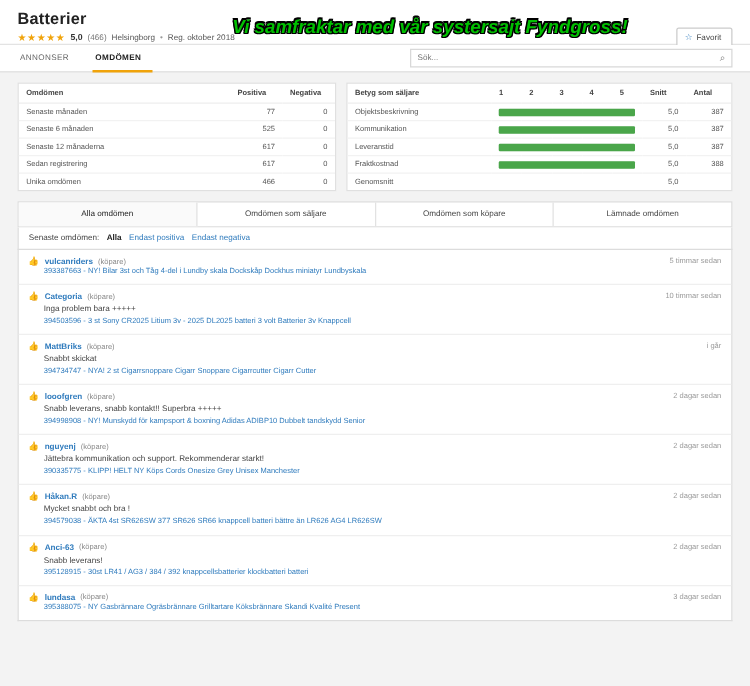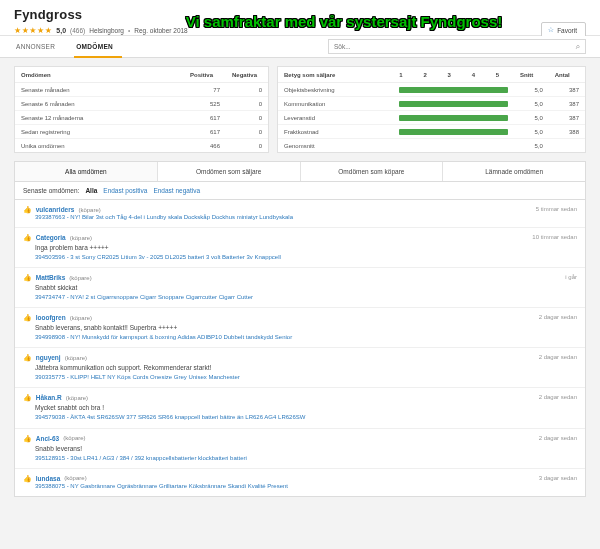"Fyndgross" div.shop-title { text: Fyndgross -> Batterier }
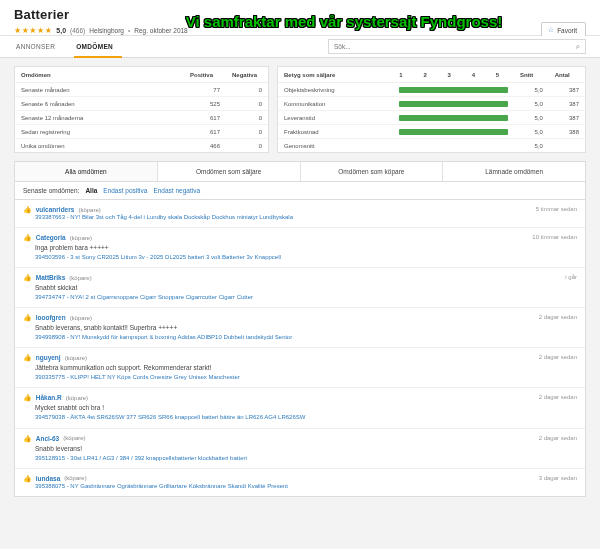"Vi samfraktar med vår systersajt" .banner { font-style: none -> italic }
